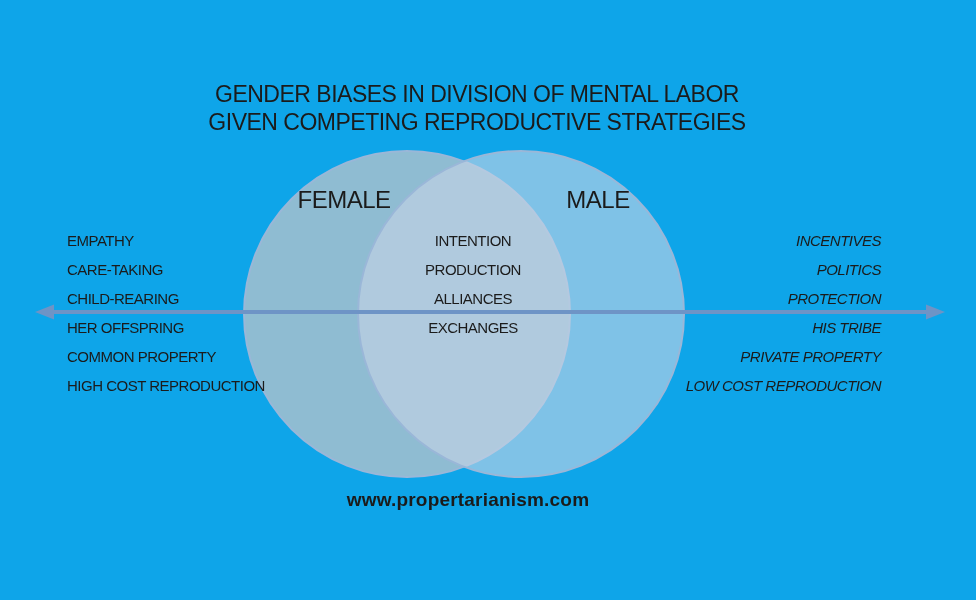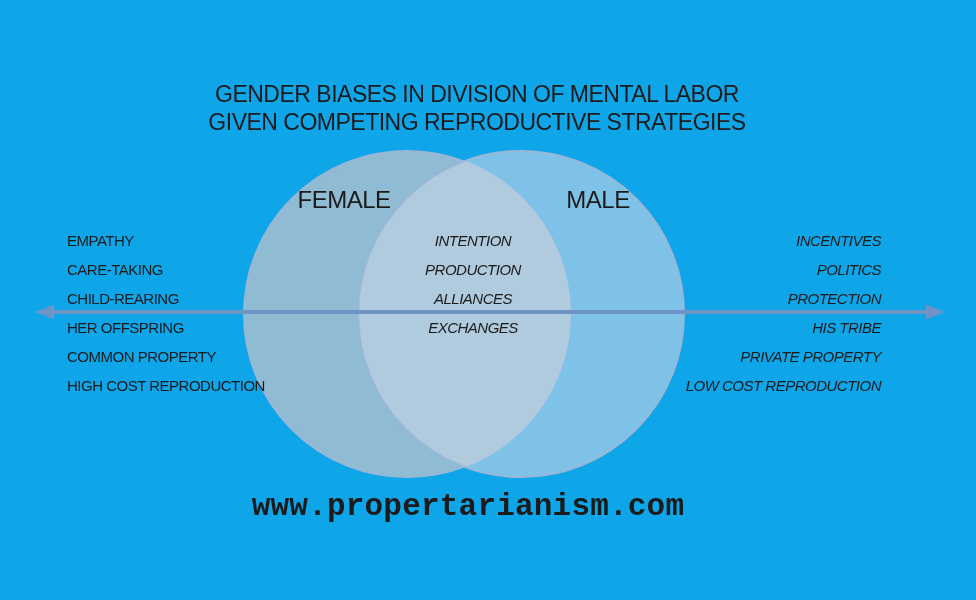"INTENTION" .list-center { font-style: italic -> none }
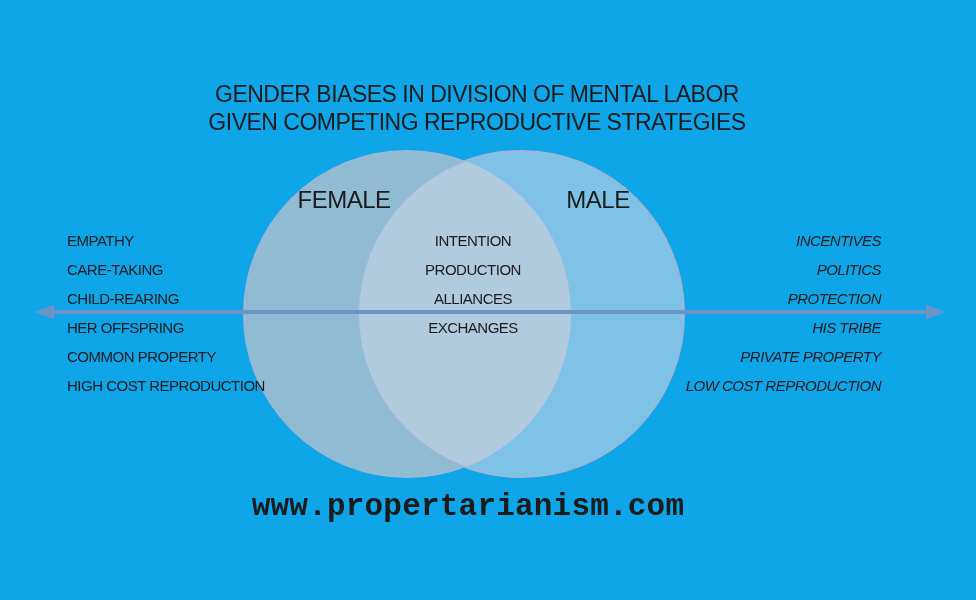"www.propertarianism.com" .site-url { font-family: Liberation Mono, monospace -> none; font-size: 31px -> 19px }
